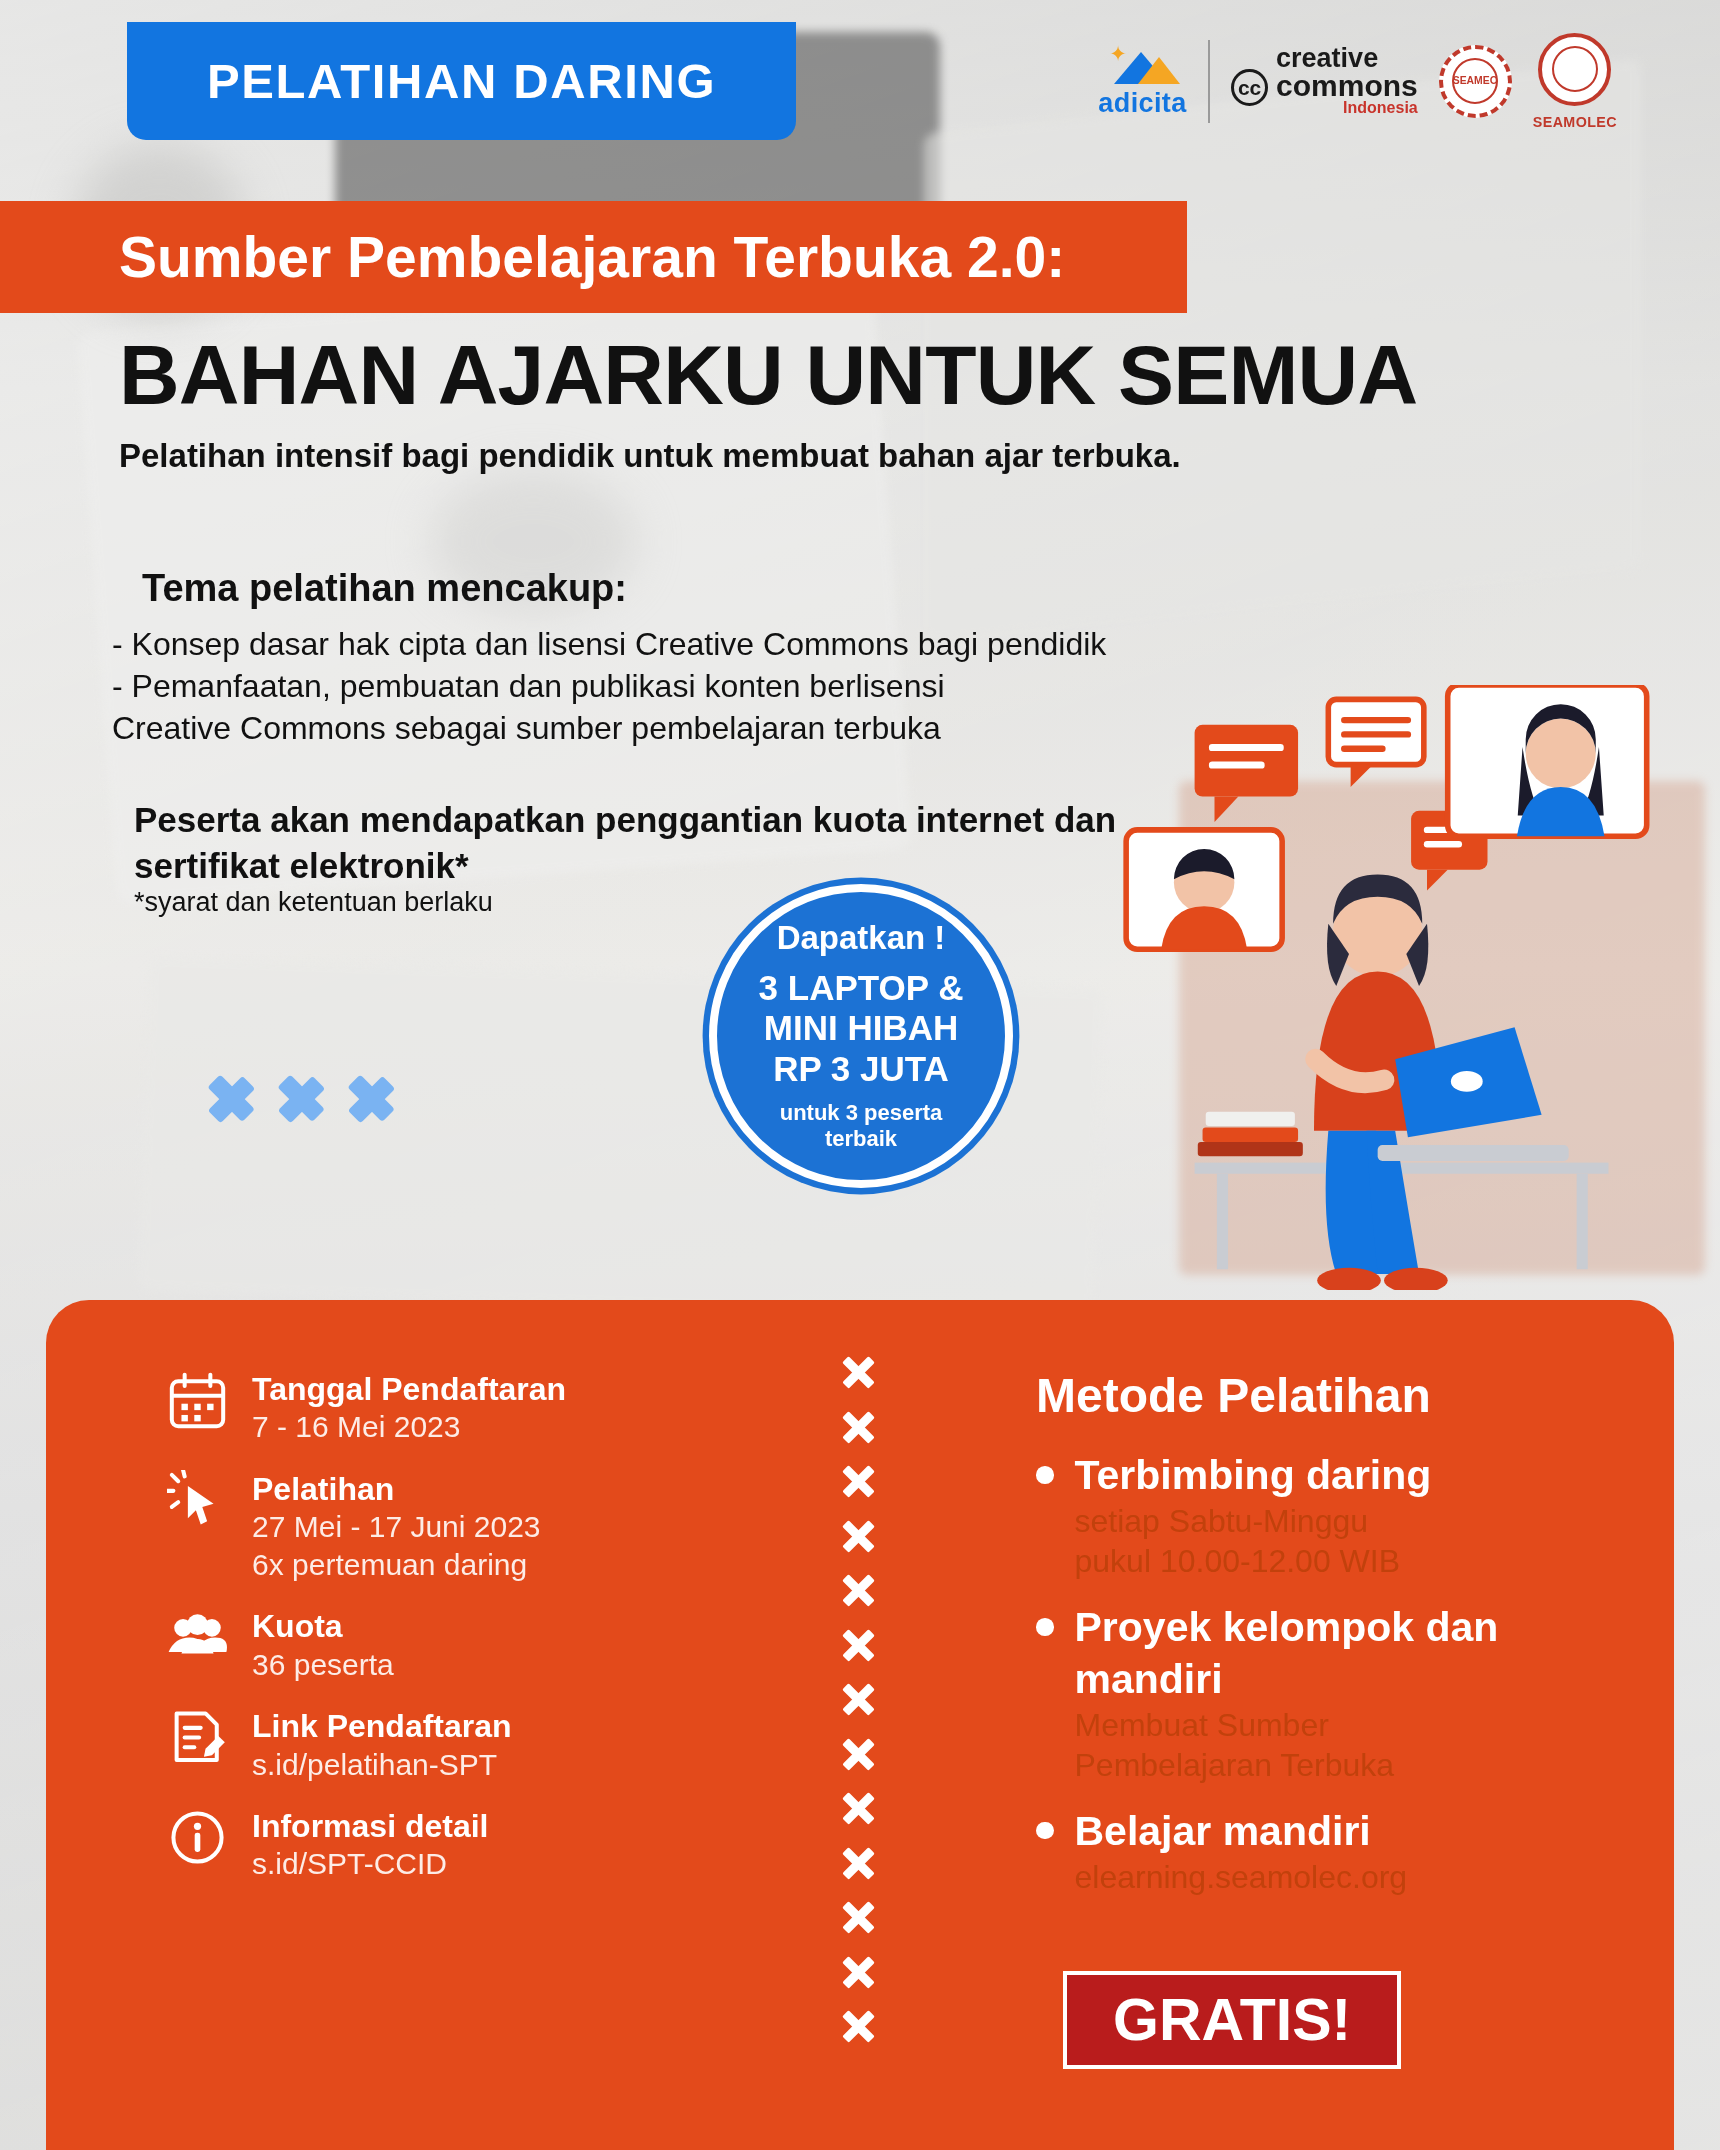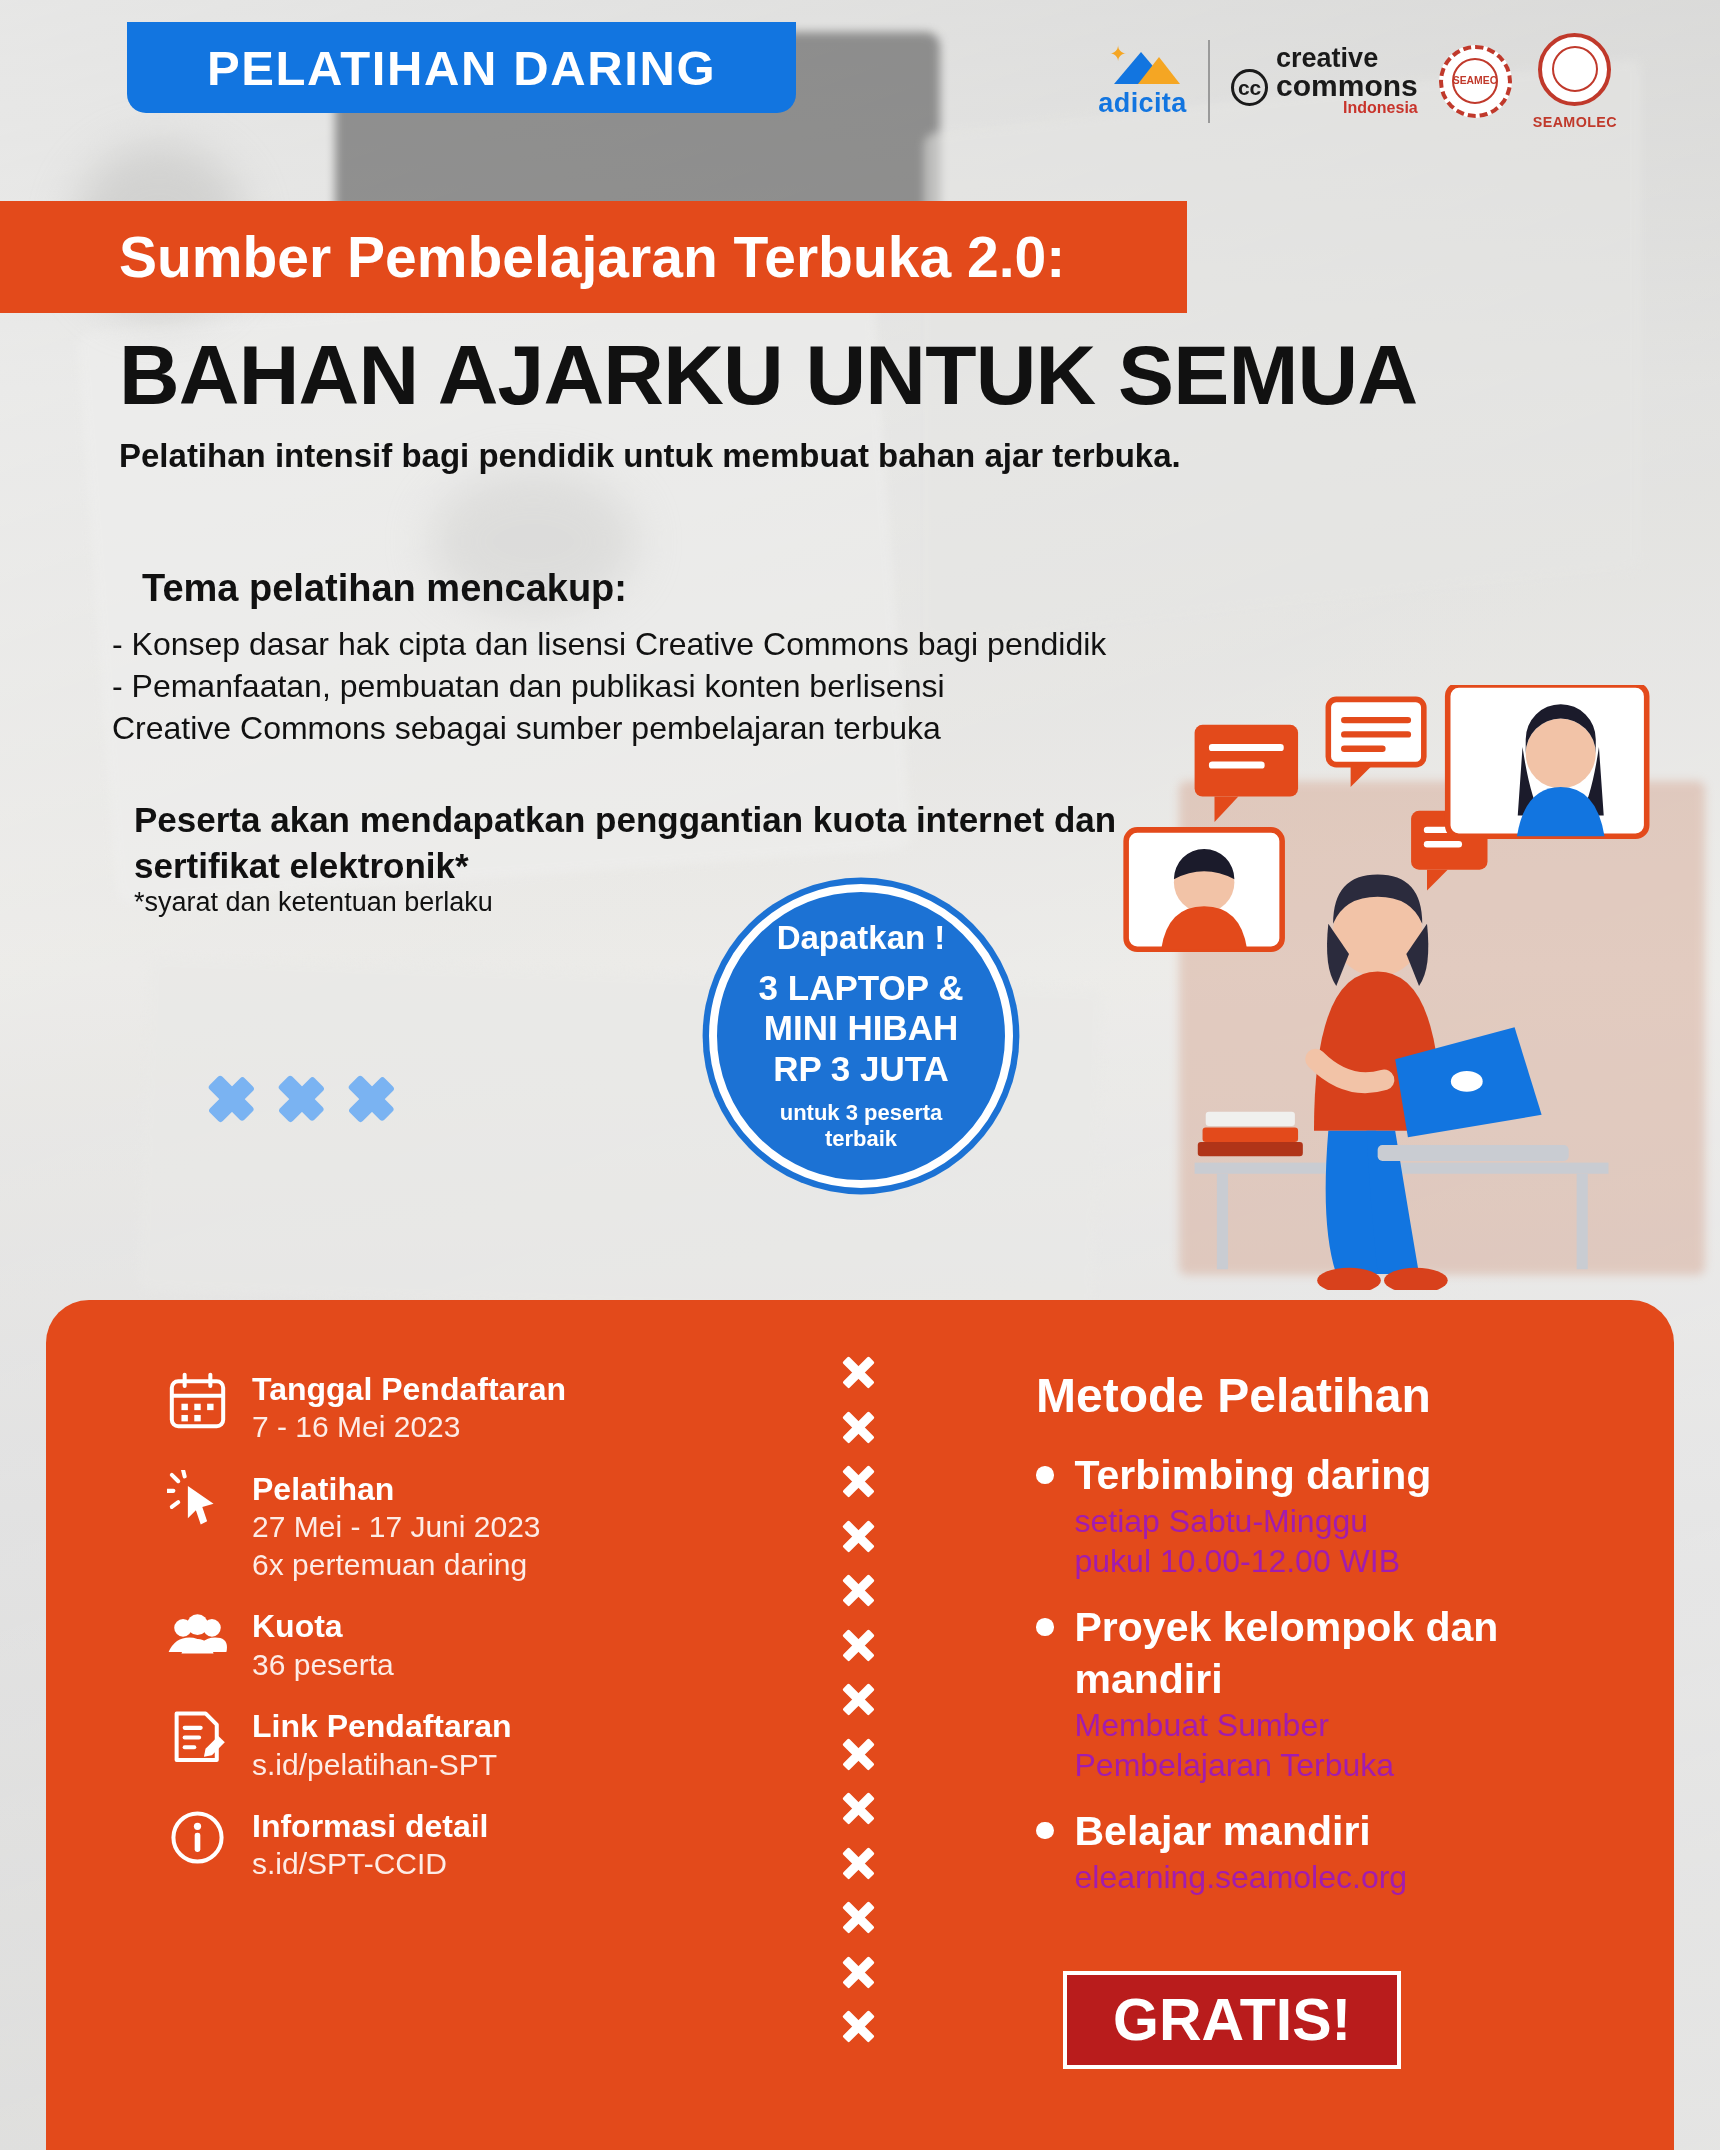"PELATIHAN DARING" .top-tag { height: 91px -> 118px }
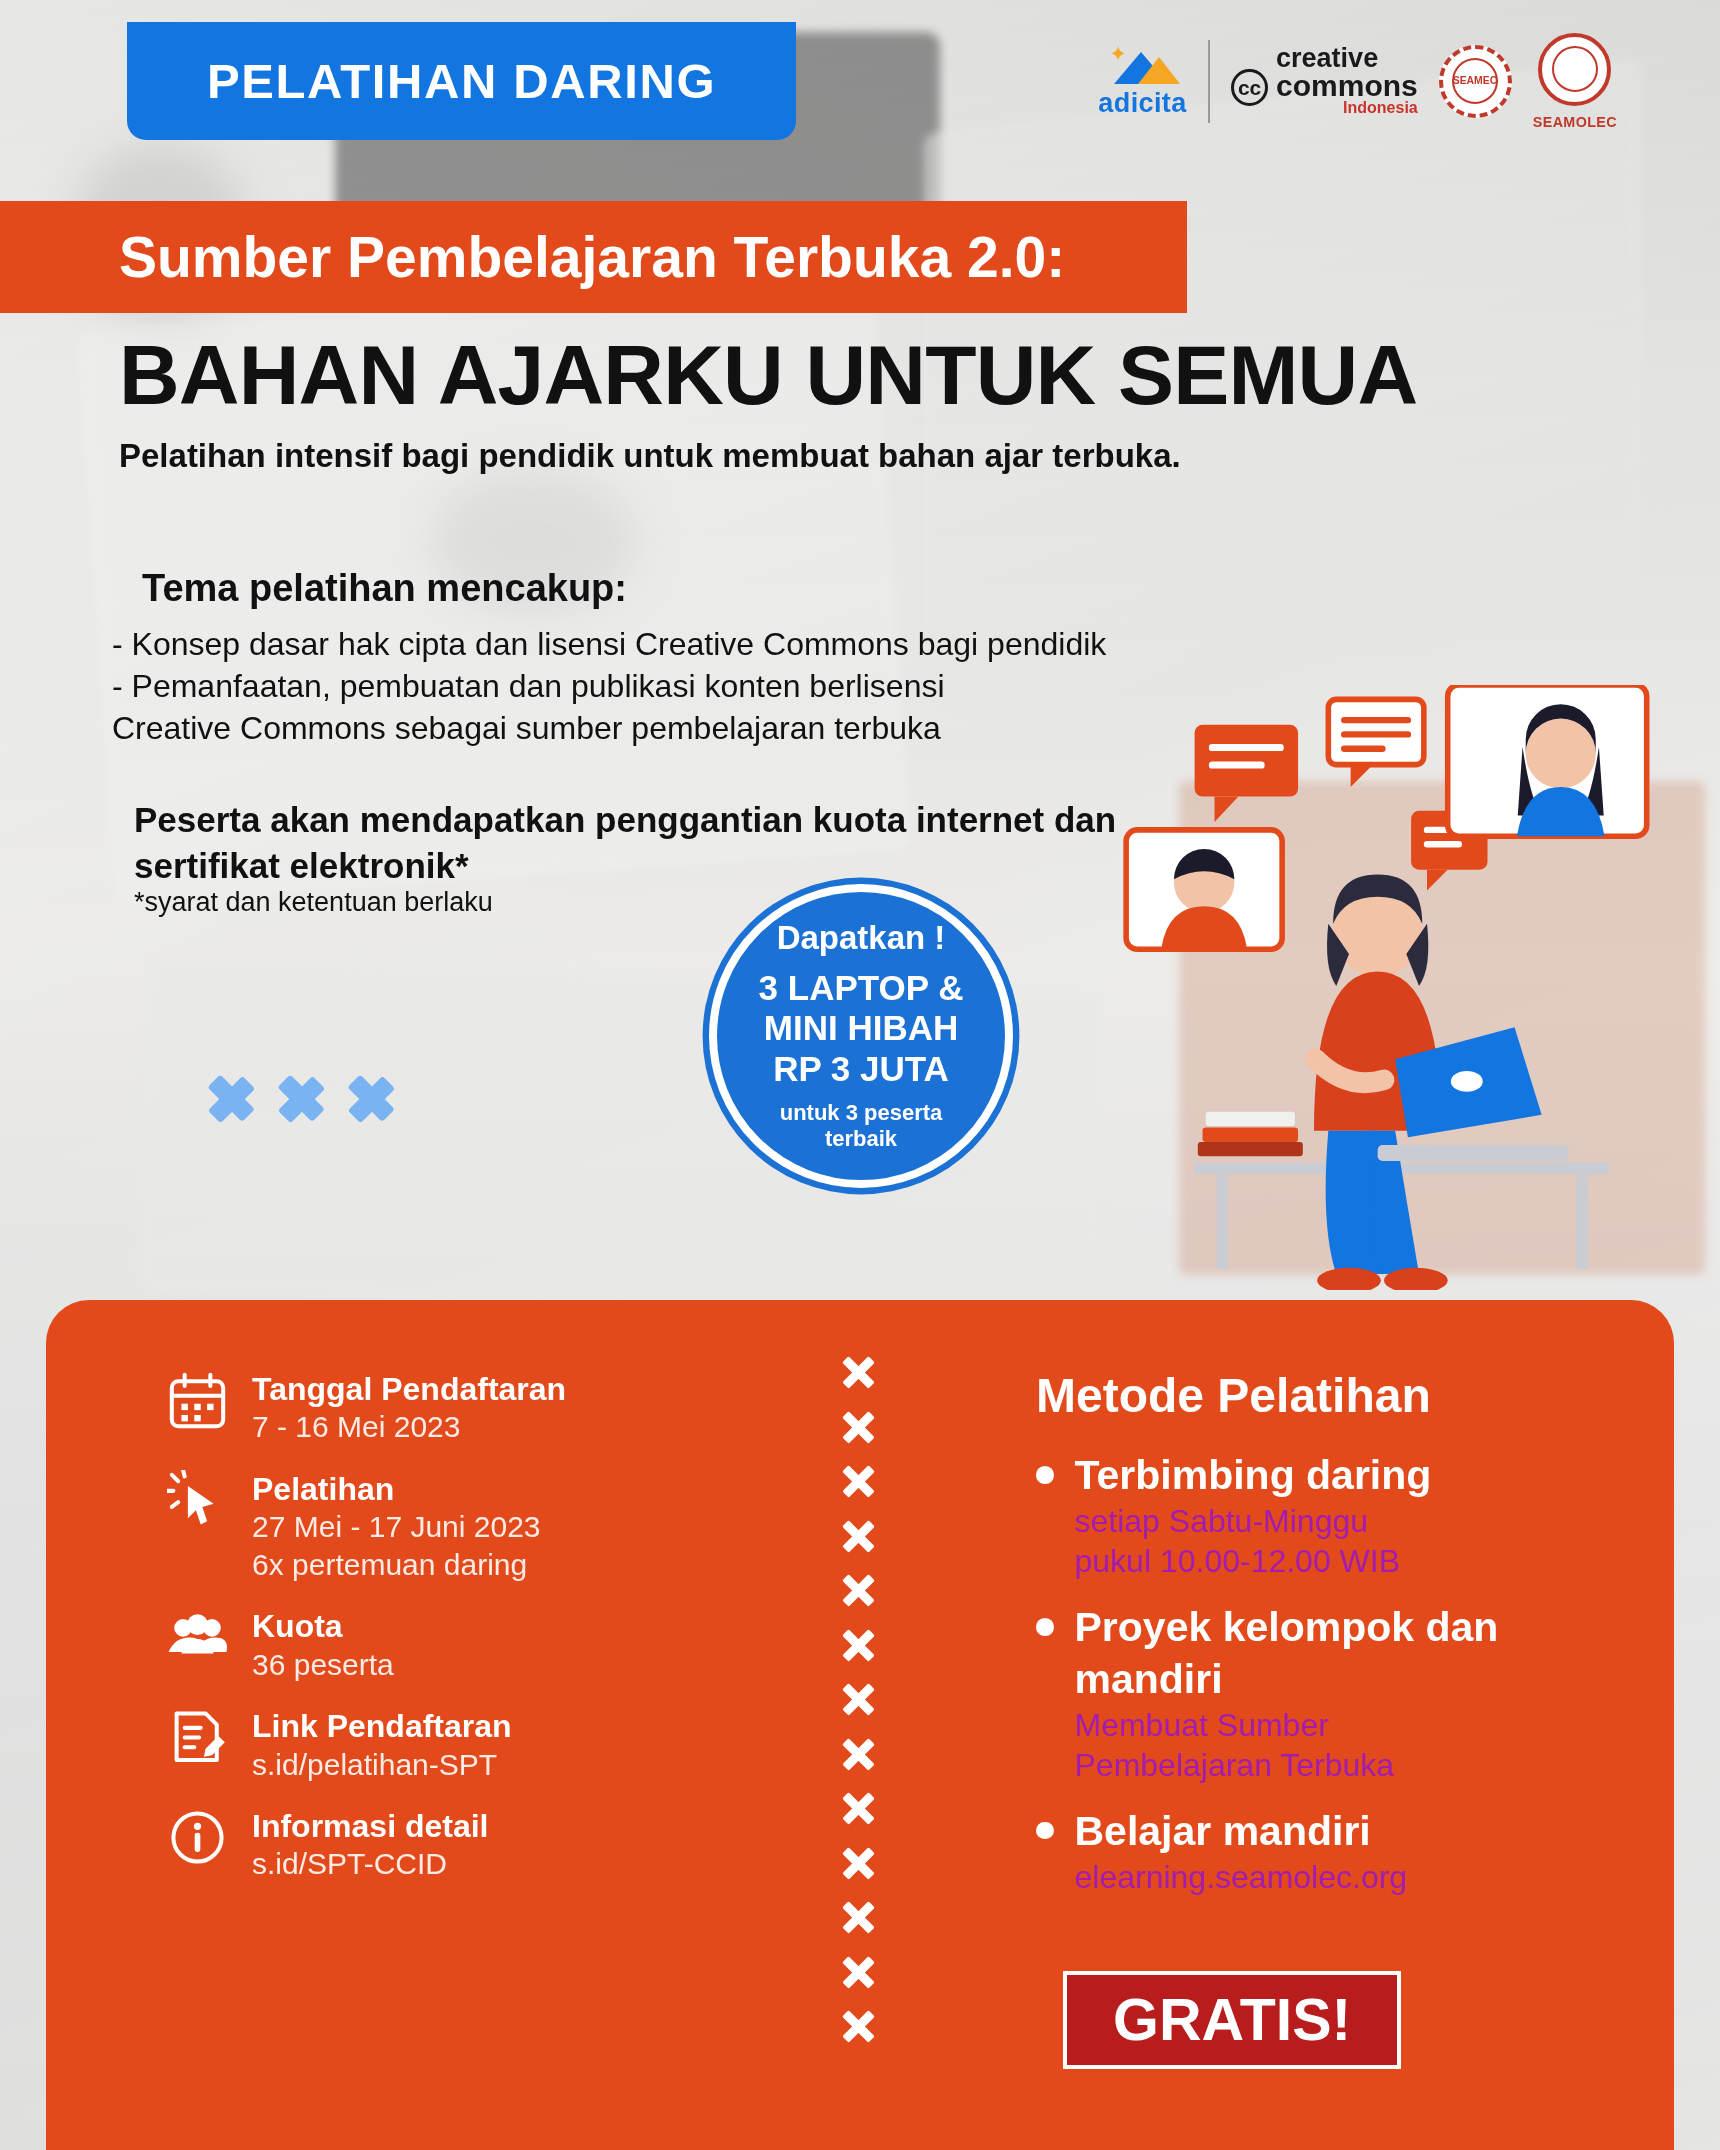"setiap Sabtu-Minggu" .m-d { color: #a21caf -> #c2410c }
